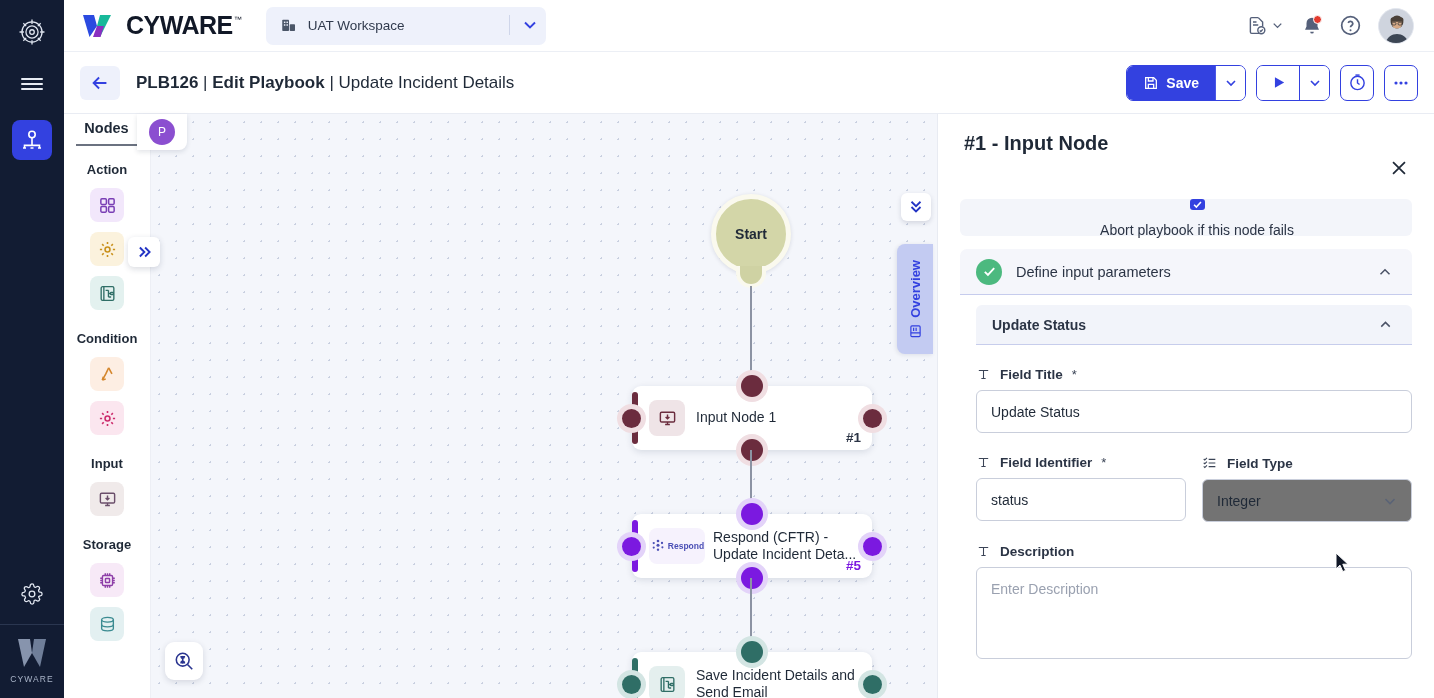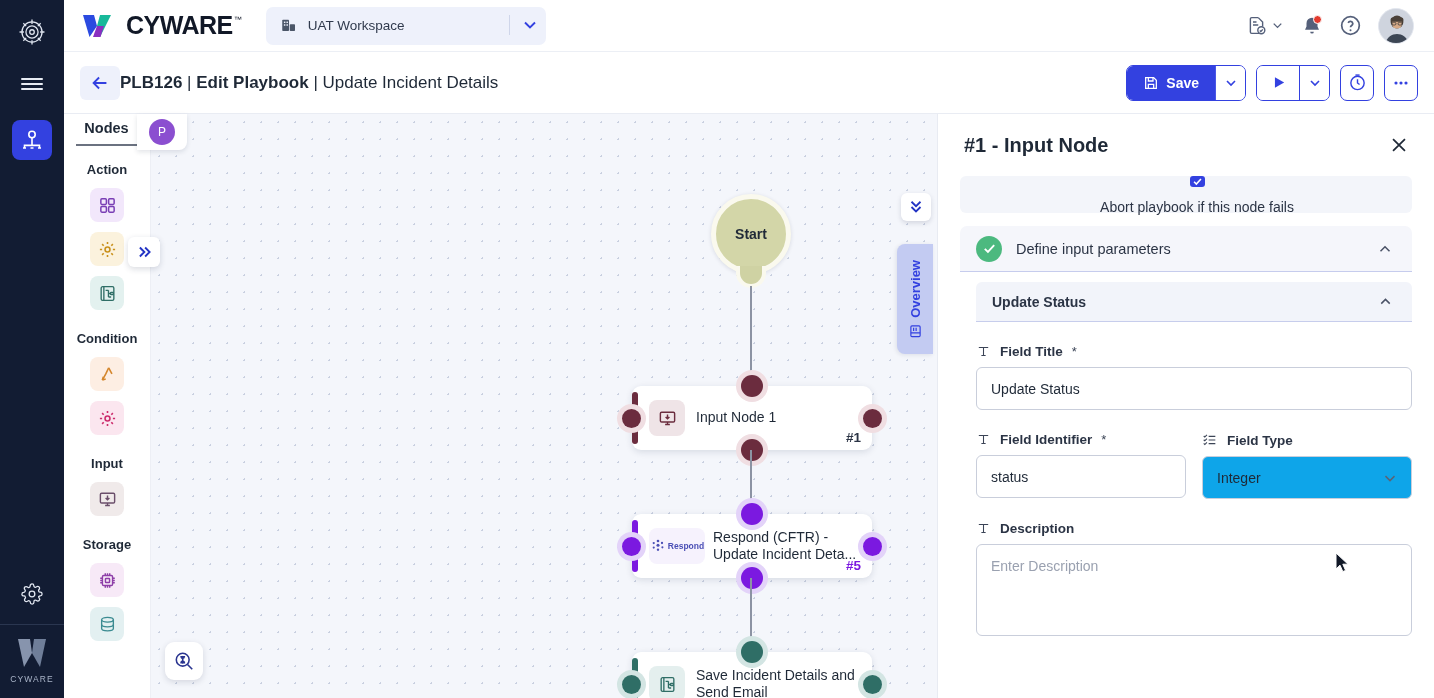"PLB126 | Edit Playbook |" .crumb { margin-left: none -> 16px }
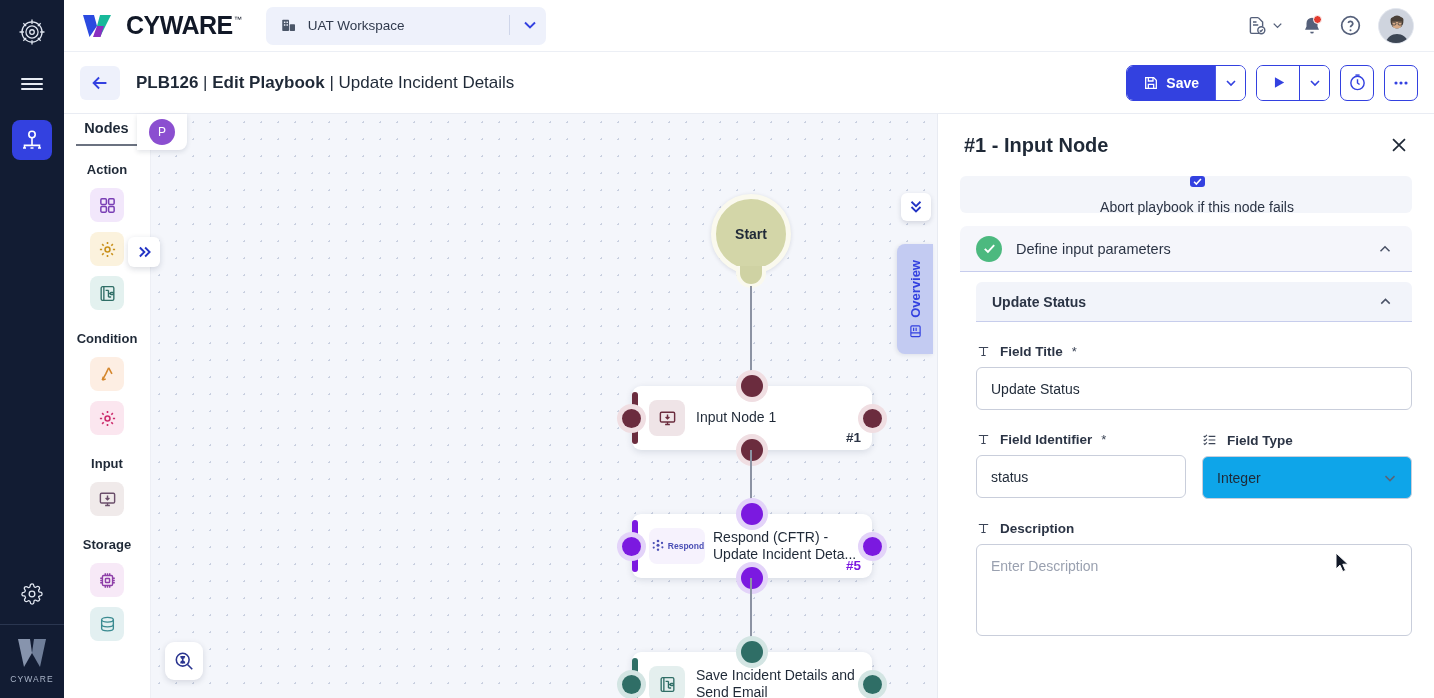"#1 - Input Node" .rp-head { align-items: center -> flex-start; flex-direction: none -> column }
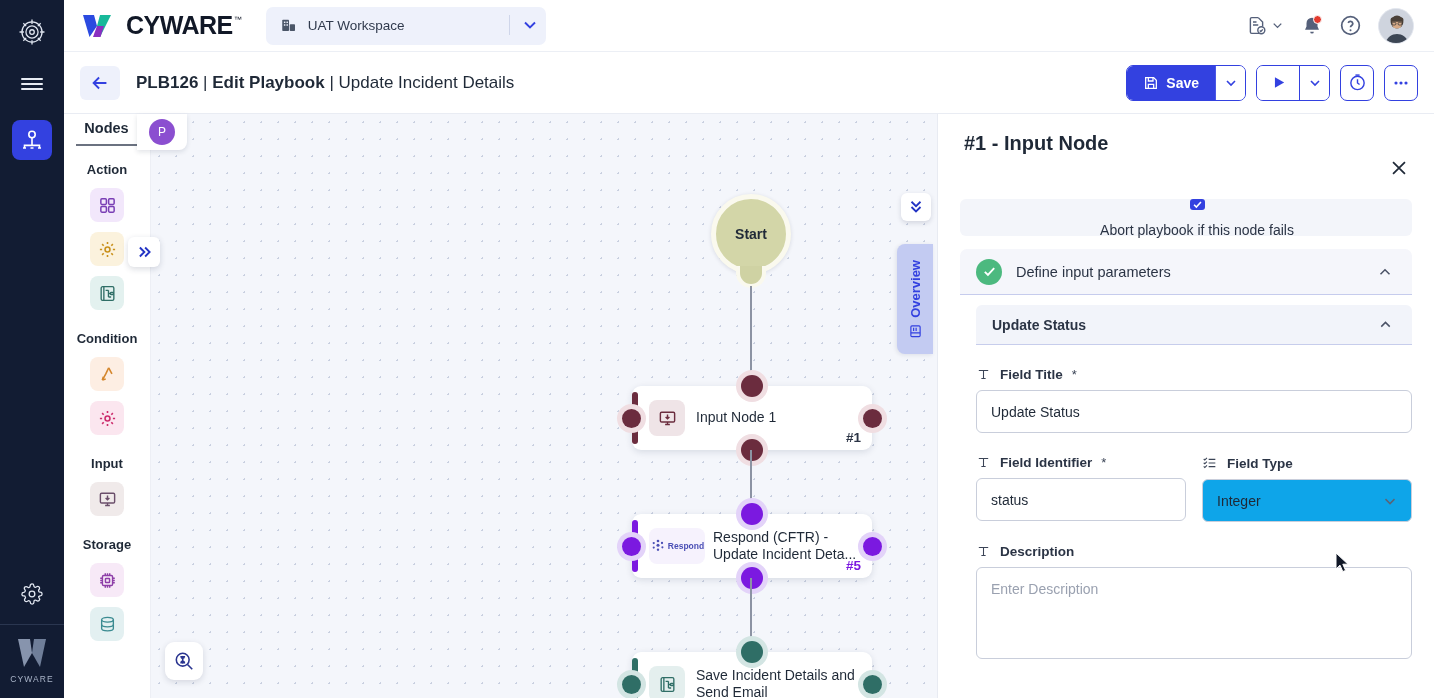"Integer" .fselect { background: #0ea5e9 -> #737373 }
